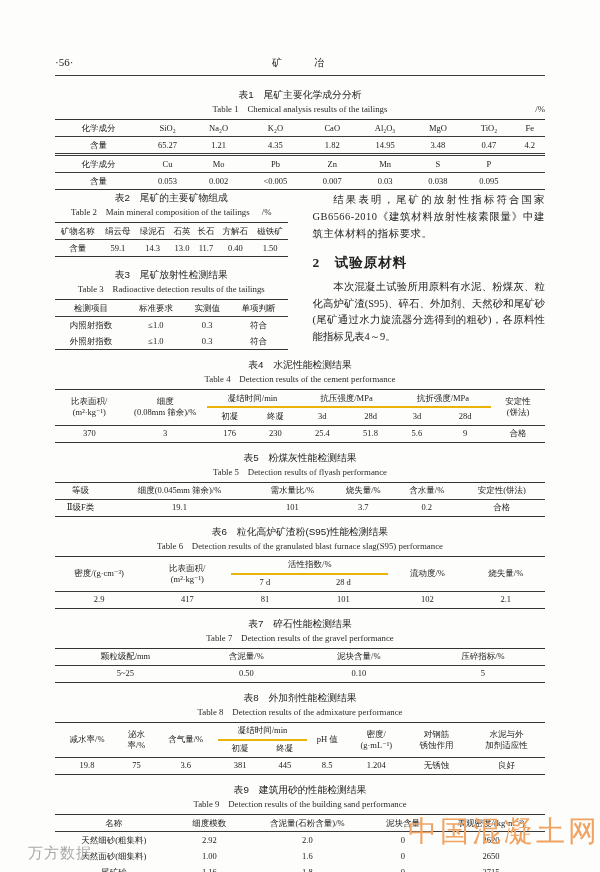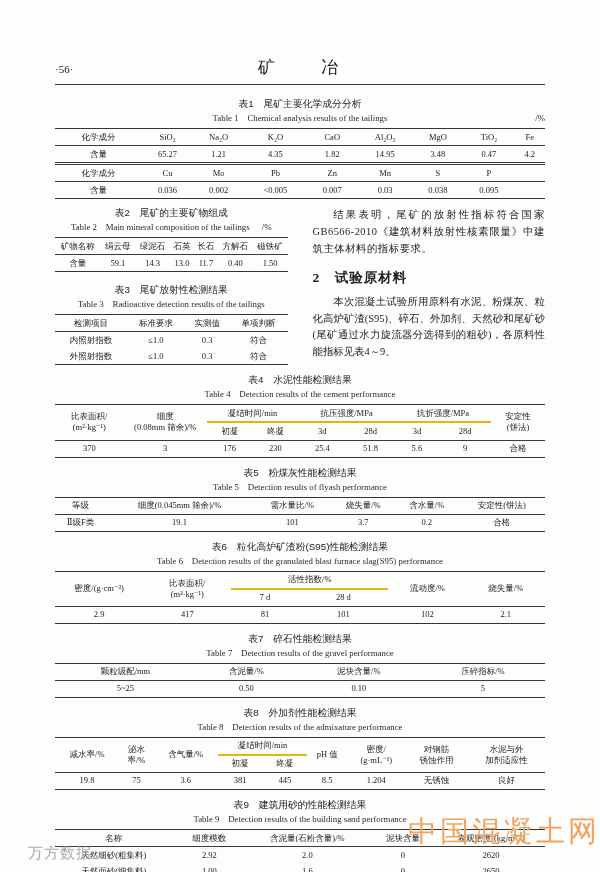"矿 冶" .pg-header .jt { font-size: 17px -> 10px }
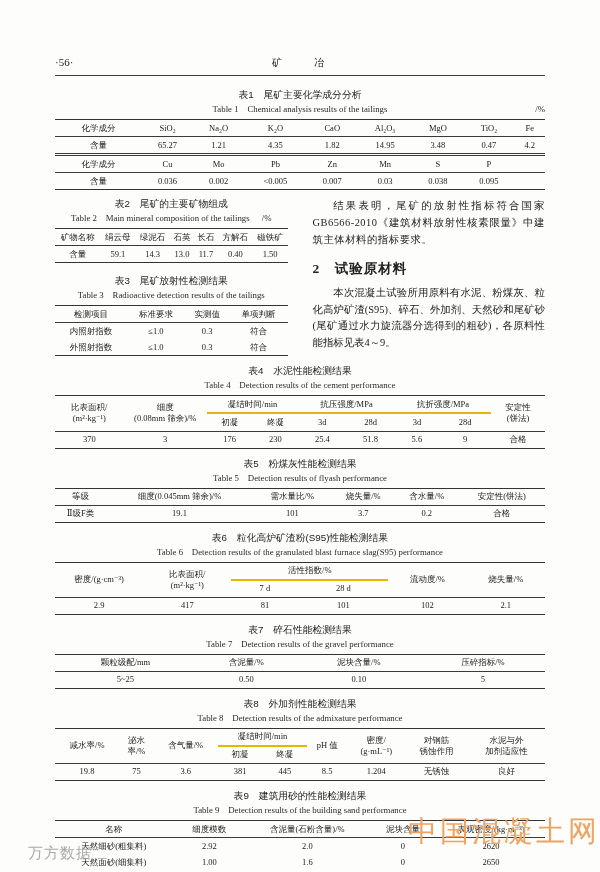"0.036" td { text: 0.036 -> 0.053 }
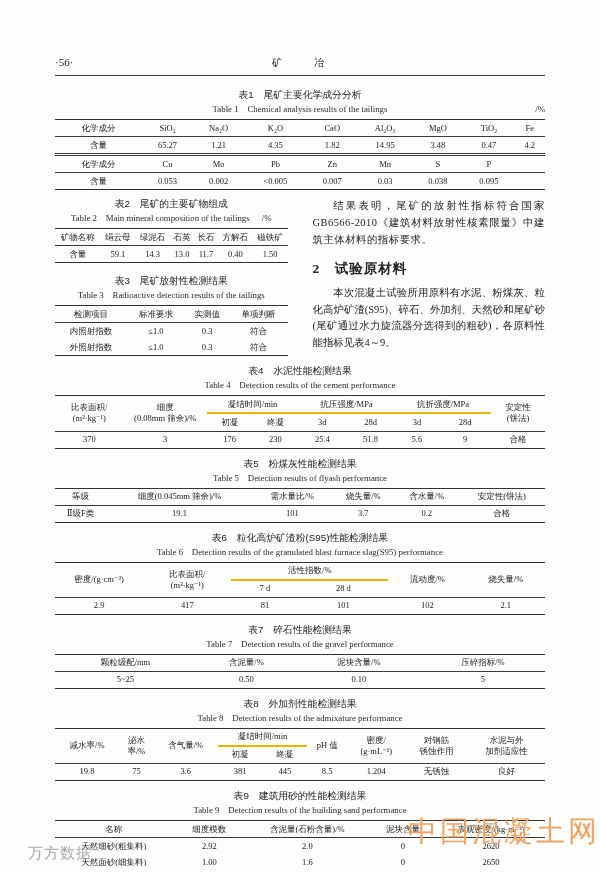"表2 尾矿的主要矿物组成" .twocol { margin-top: 6px -> 0 }
